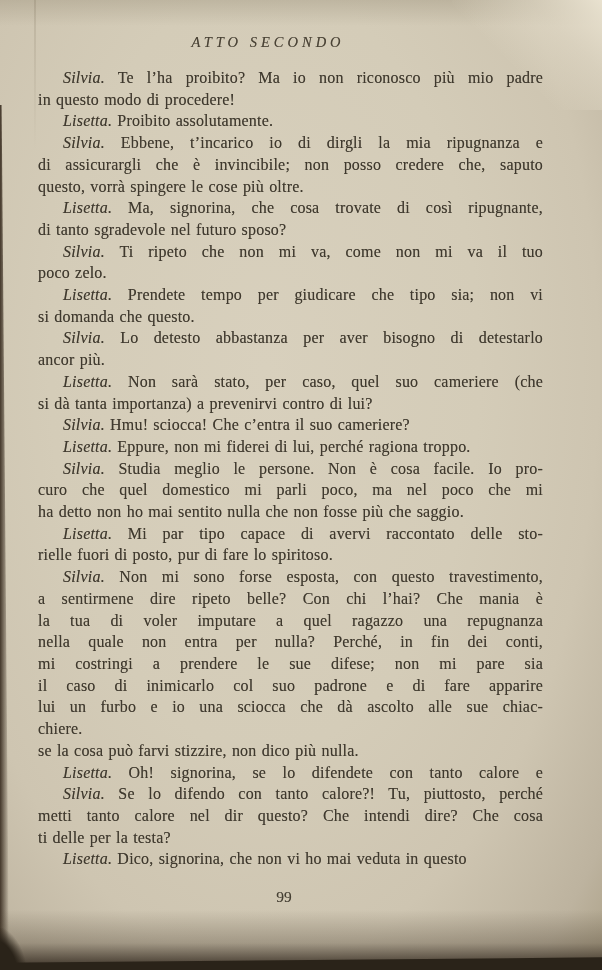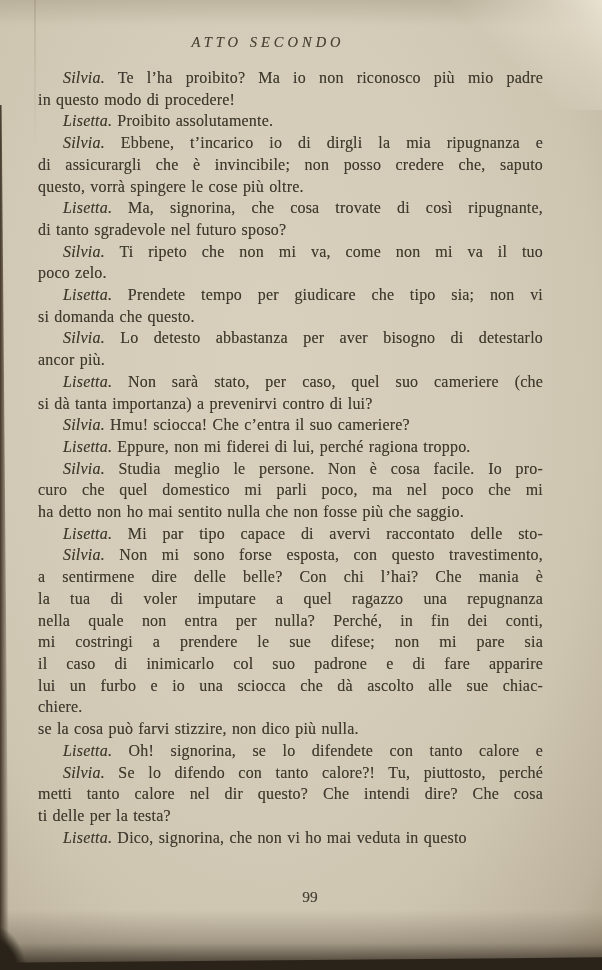"rielle fuori di posto, pur" div.line { html: none -> <div>rielle fuori di posto, pur di fare lo spiritoso.</div> }
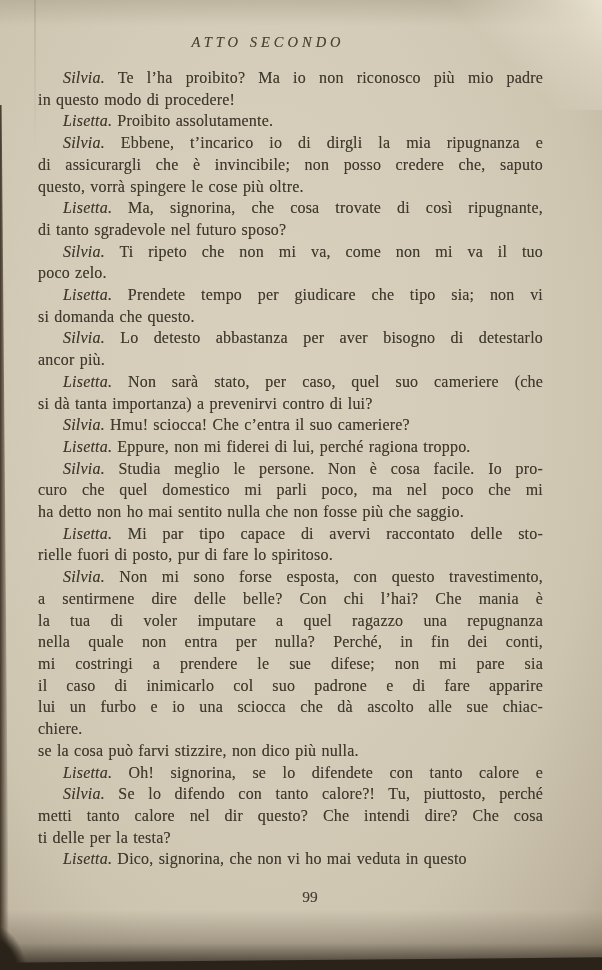"a sentirmene dire delle belle?" div.line { text: delle -> ripeto }
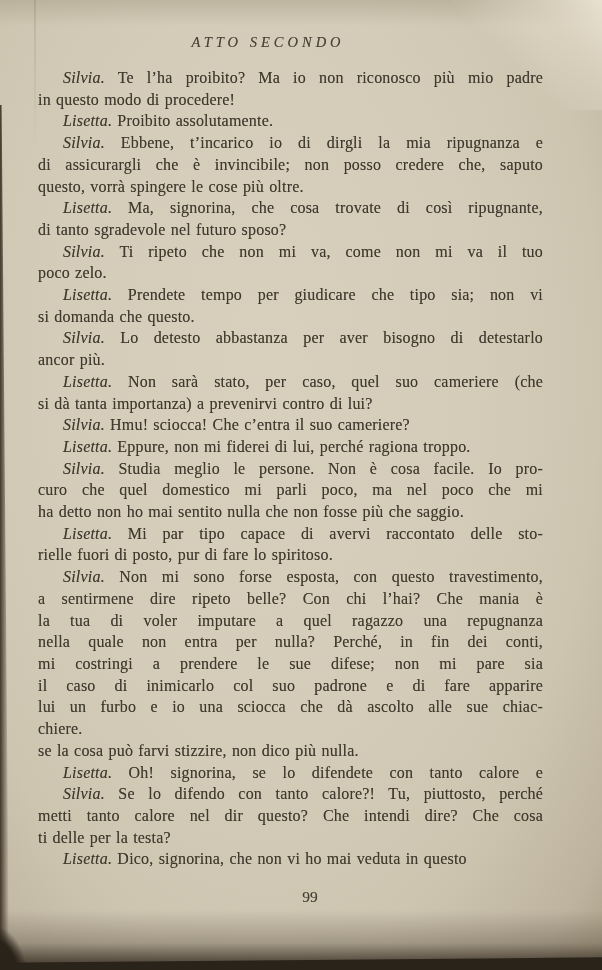"99" .page-number { left: 50px -> 24px }
